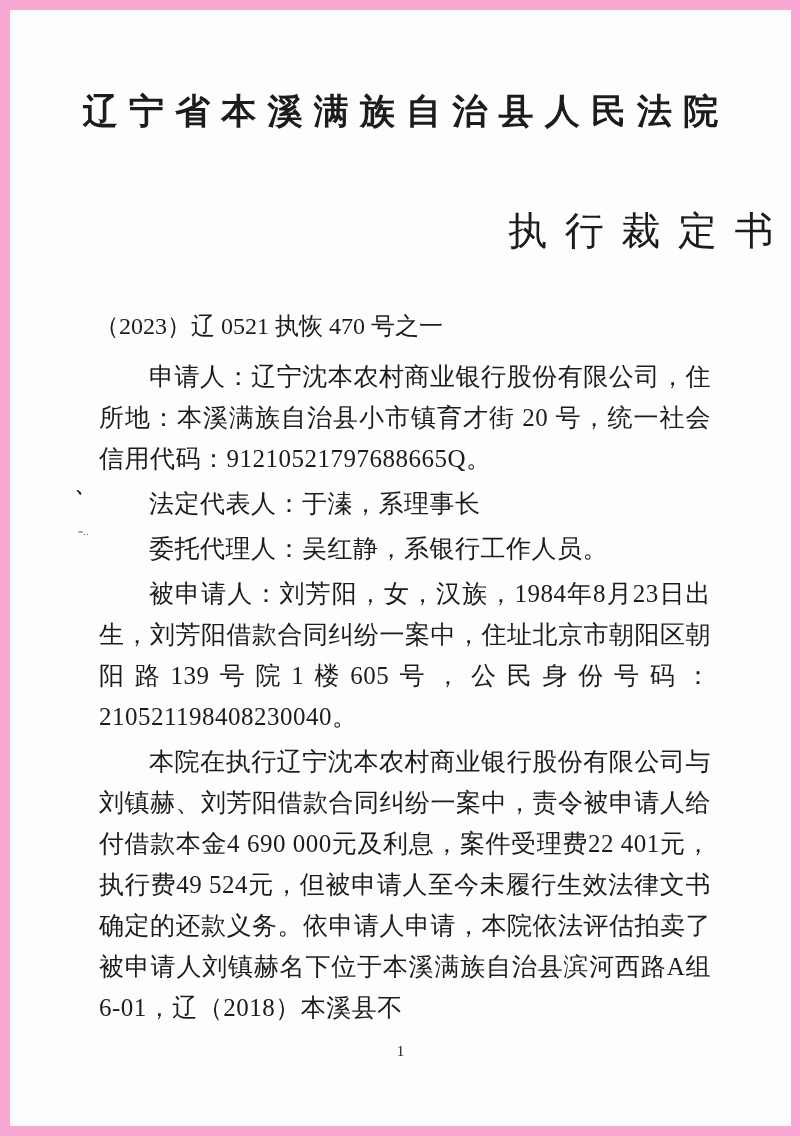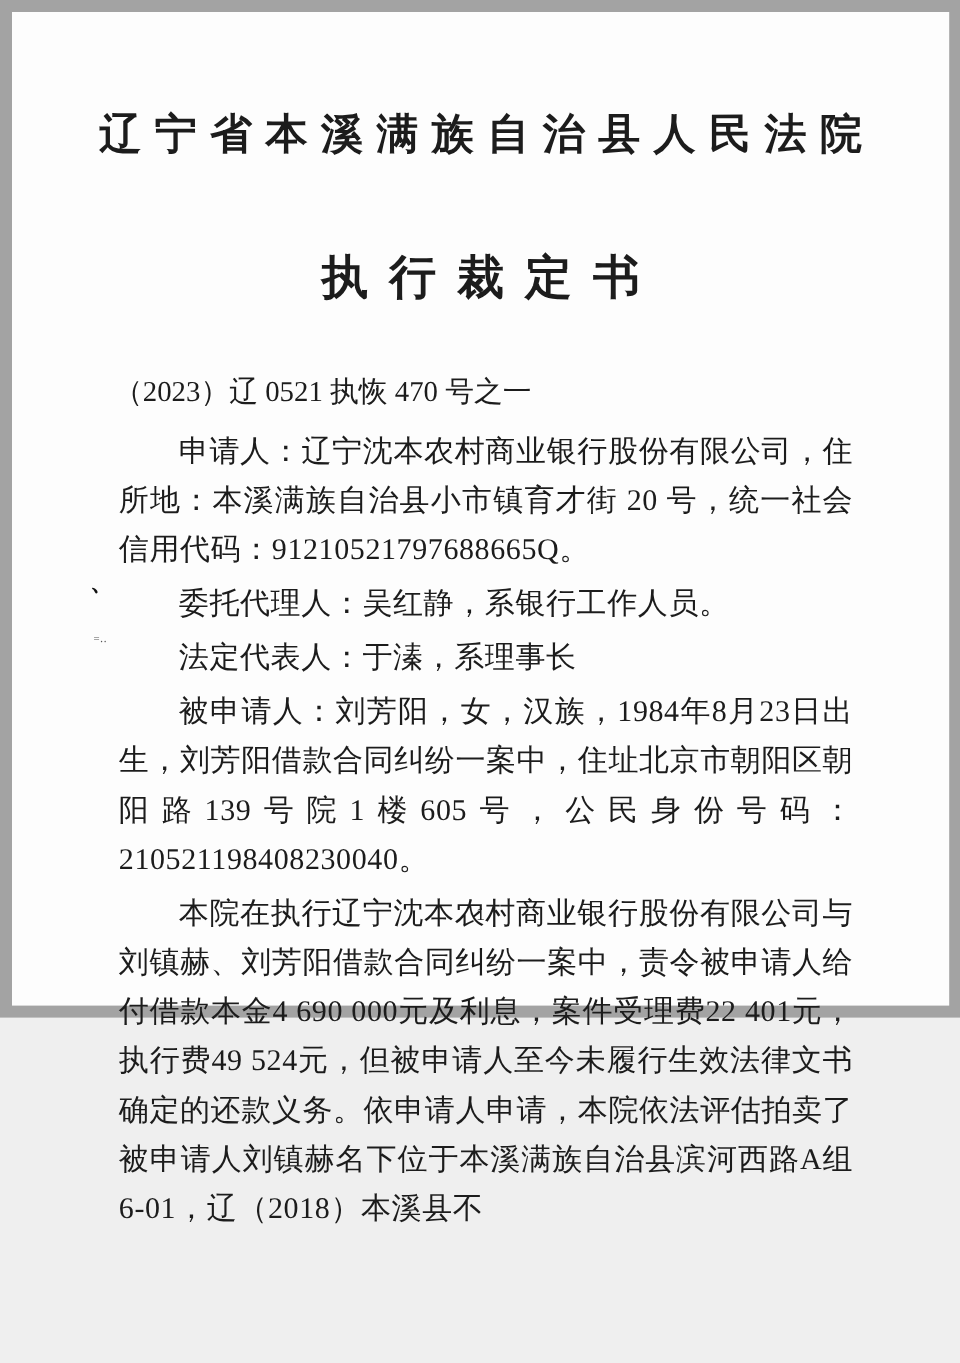"辽宁省本溪满族自治县人民法院" .scan-frame { background: #a3a3a3 -> #f9a8d4; height: 848px -> 1136px }
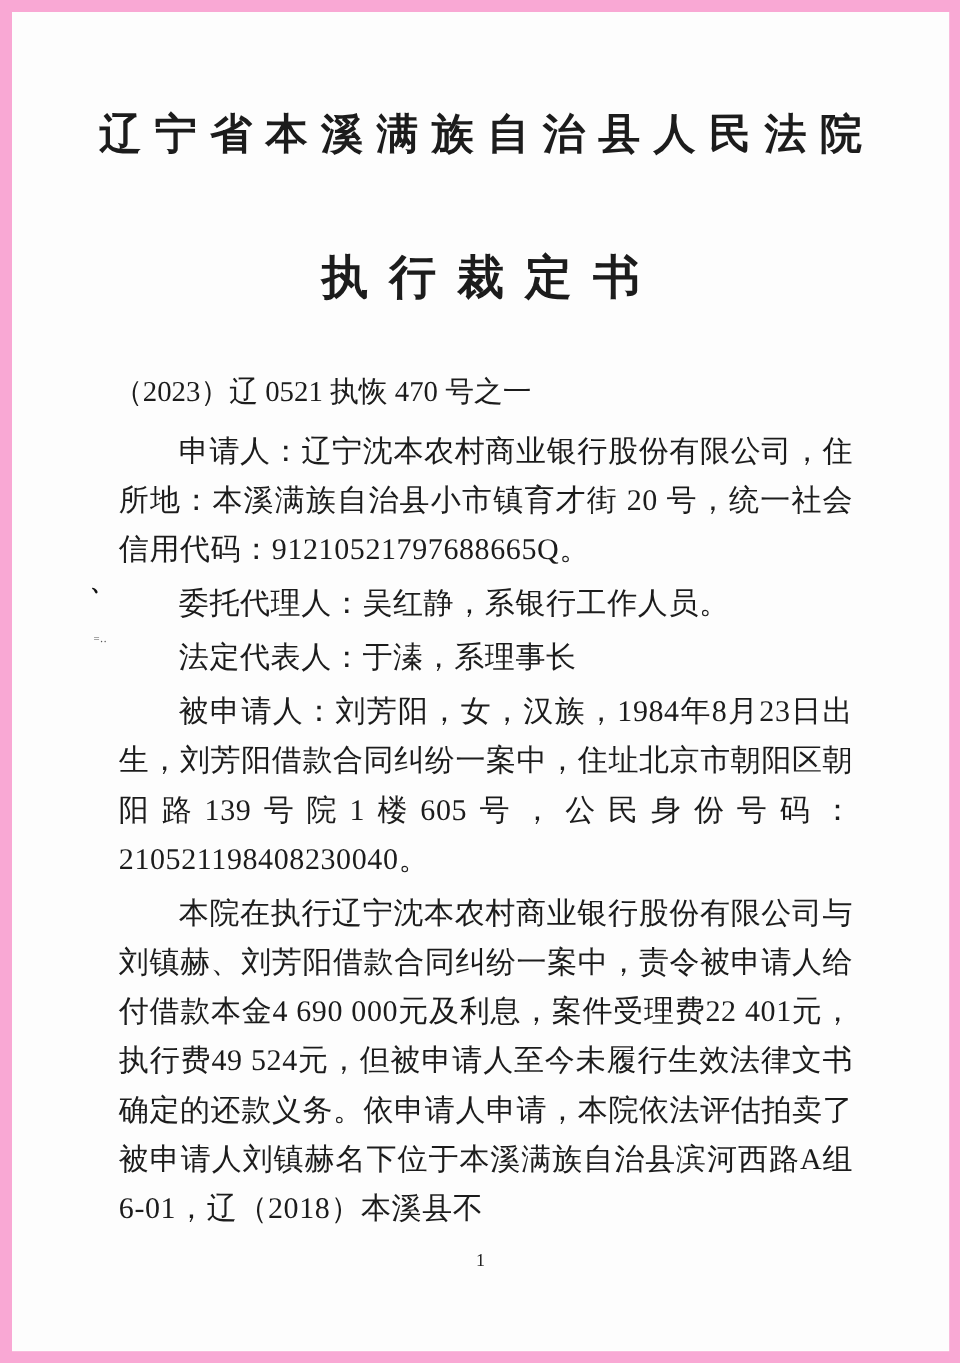"执行裁定书" .doc-title { font-weight: bold -> normal; text-align: center -> right }
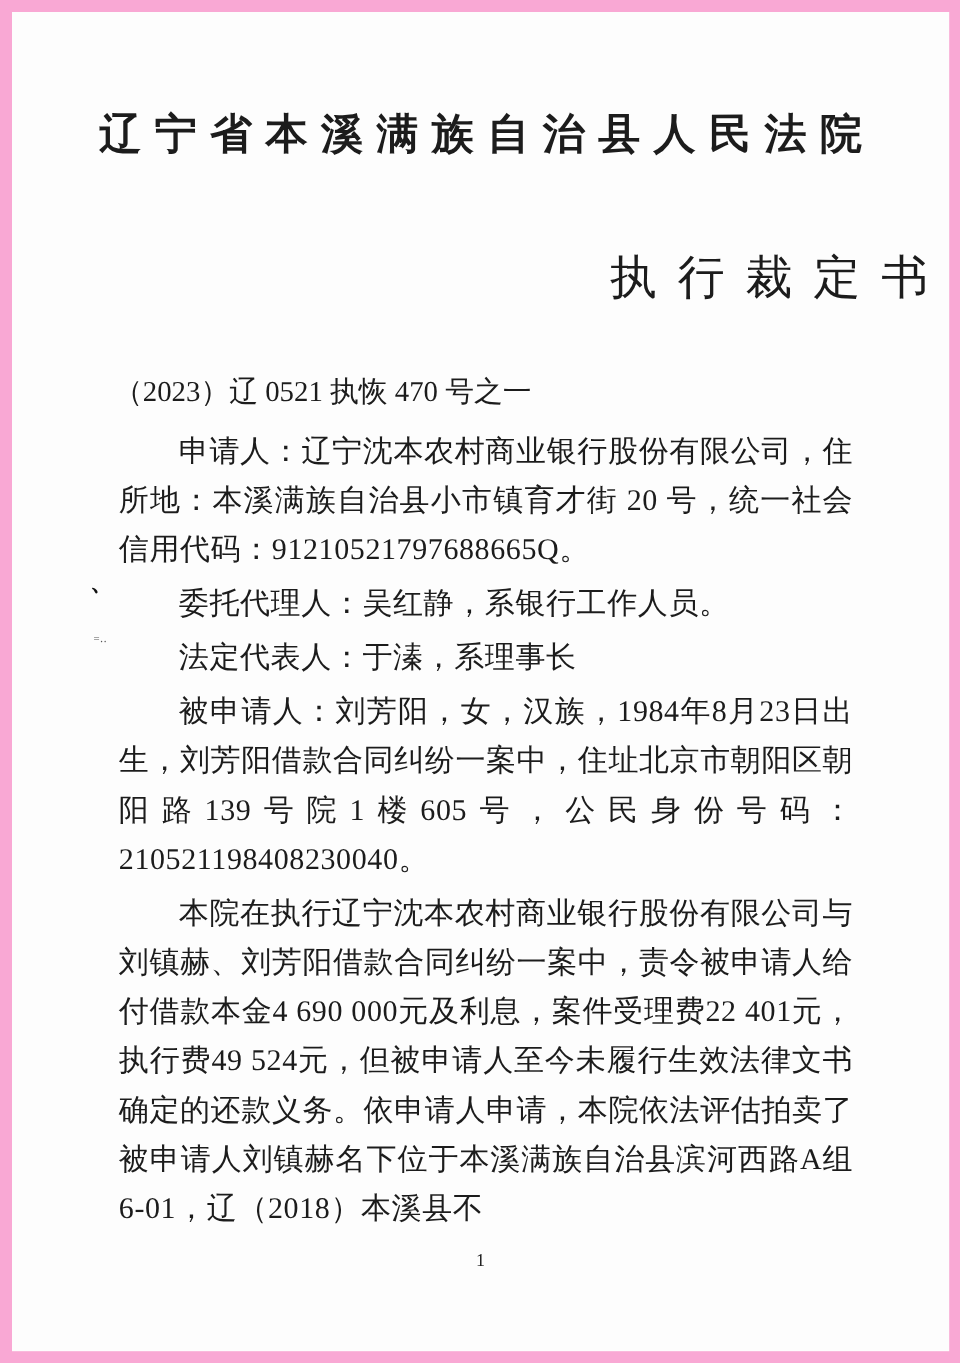"委托代理人：吴红静，系银行工作人员。" p { order: before "法定代表人：于溱，系理事长" -> after "法定代表人：于溱，系理事长" }
